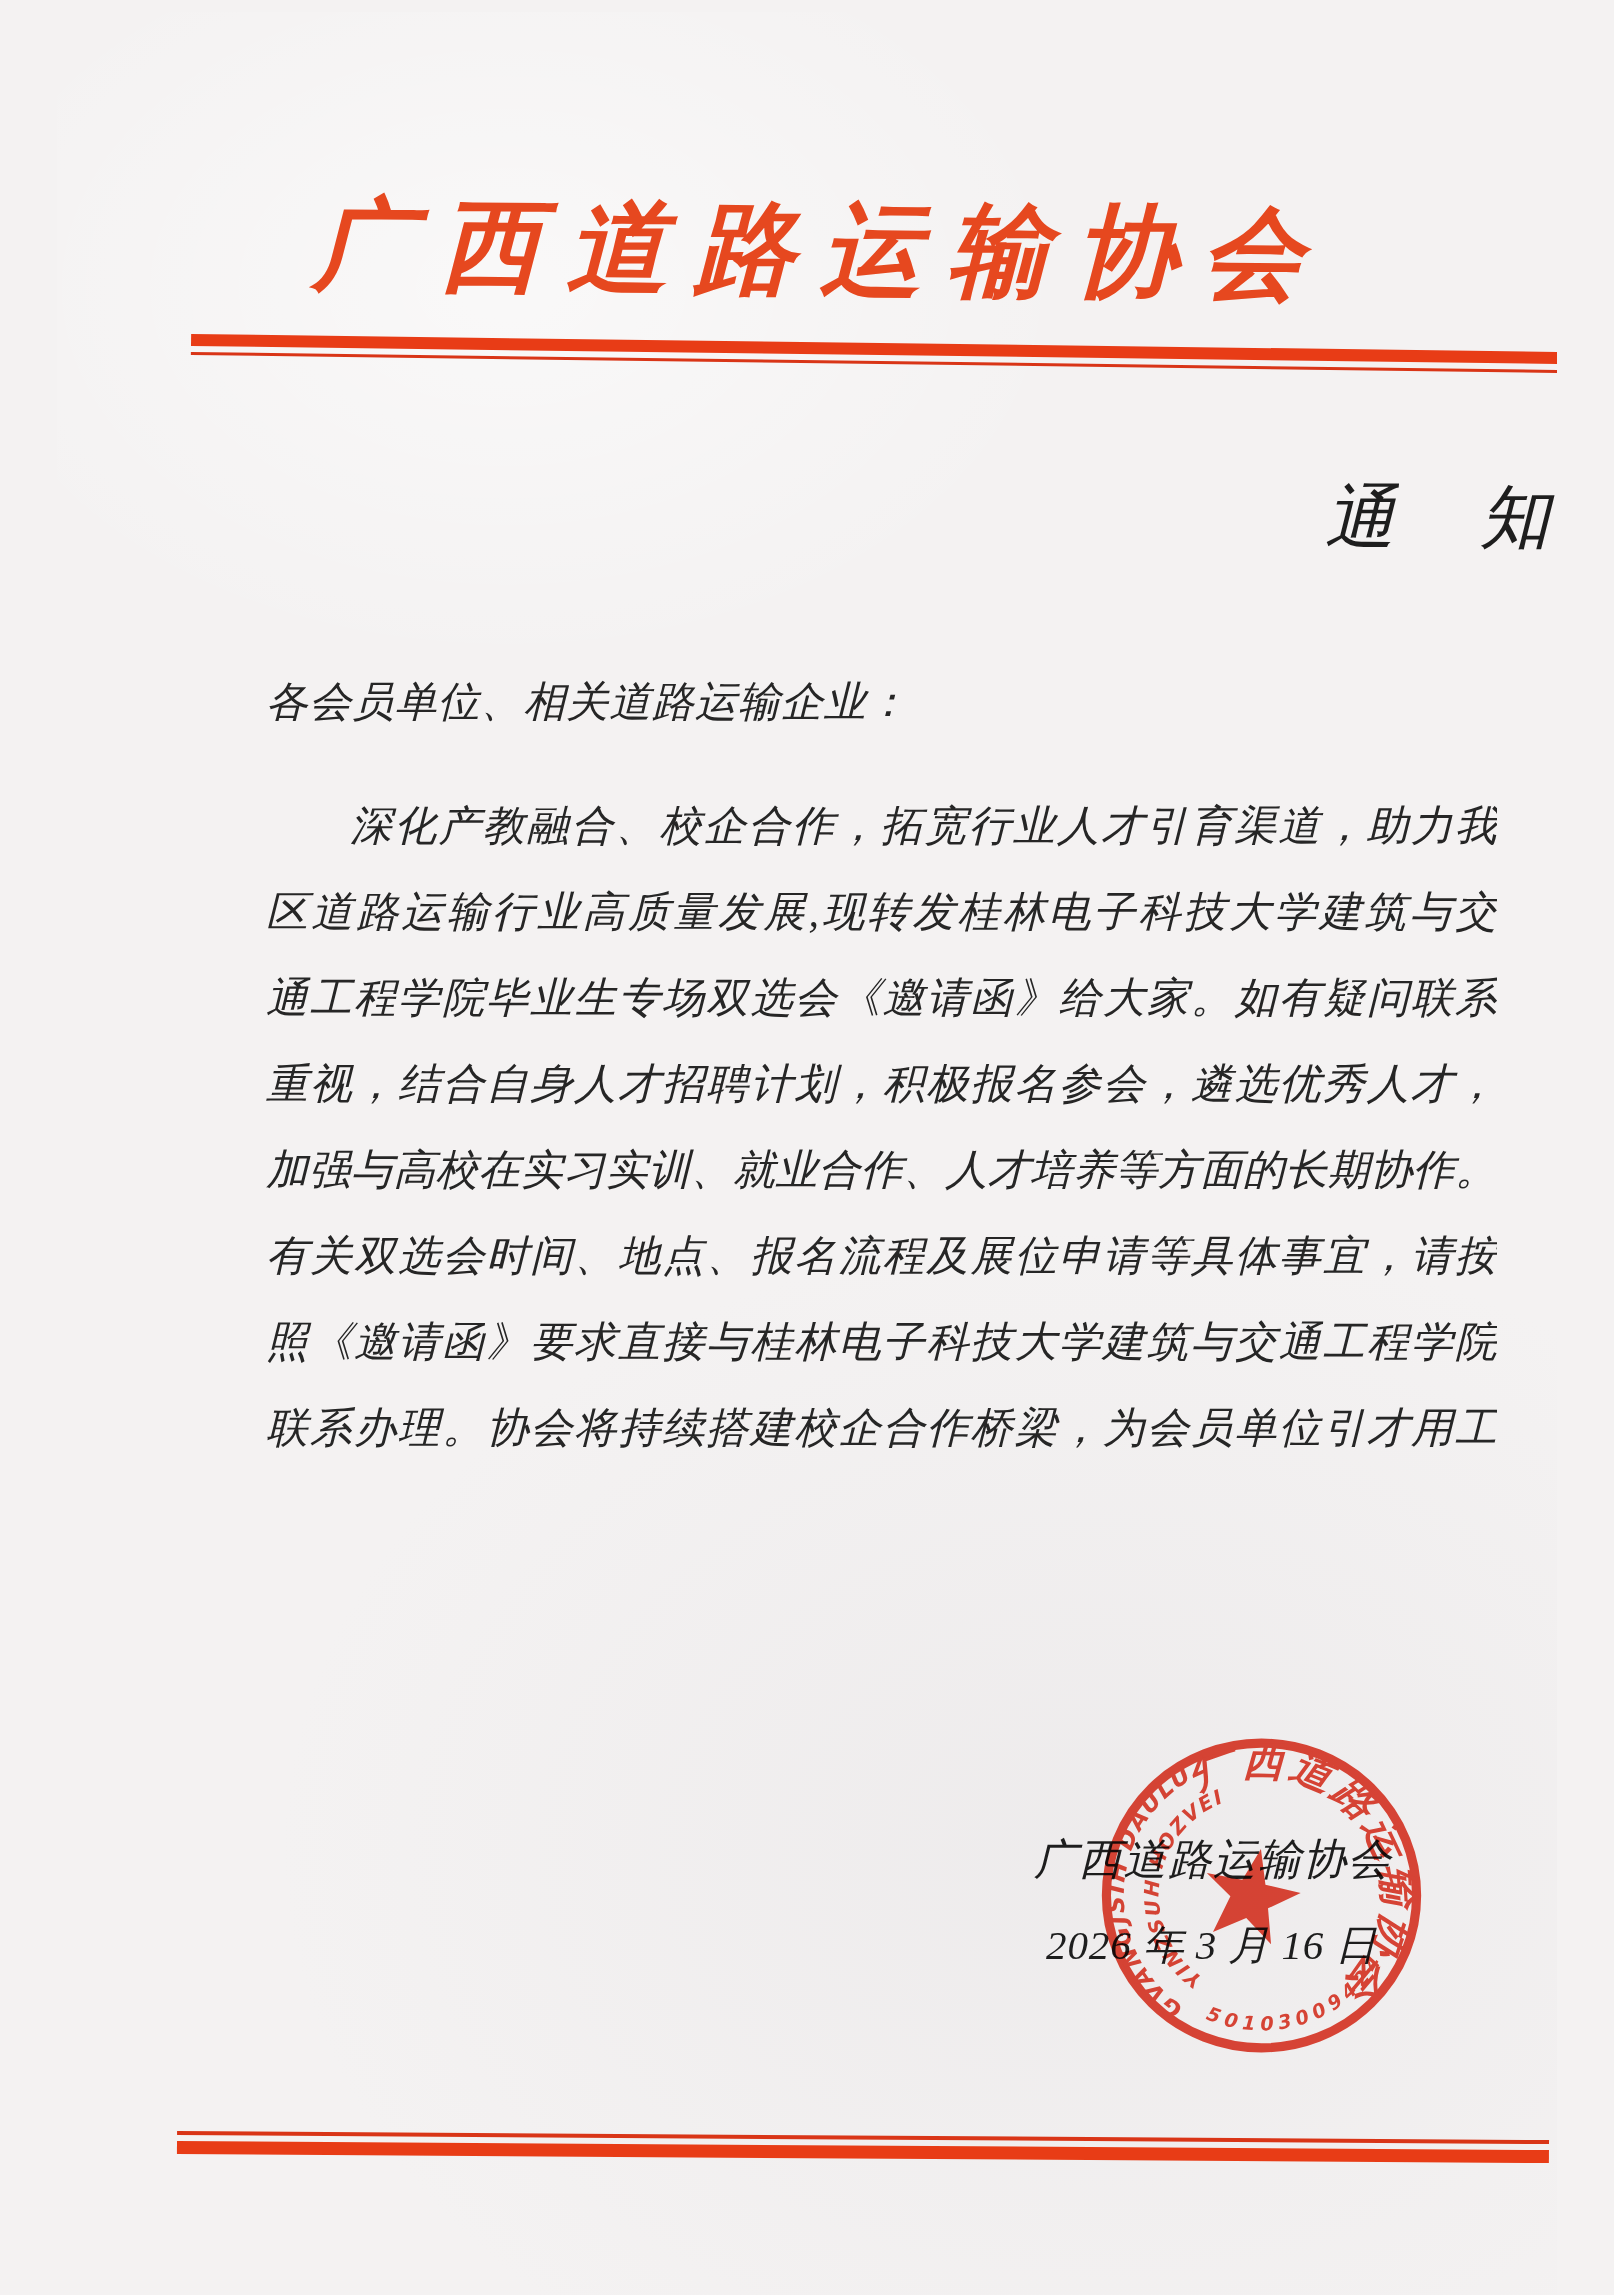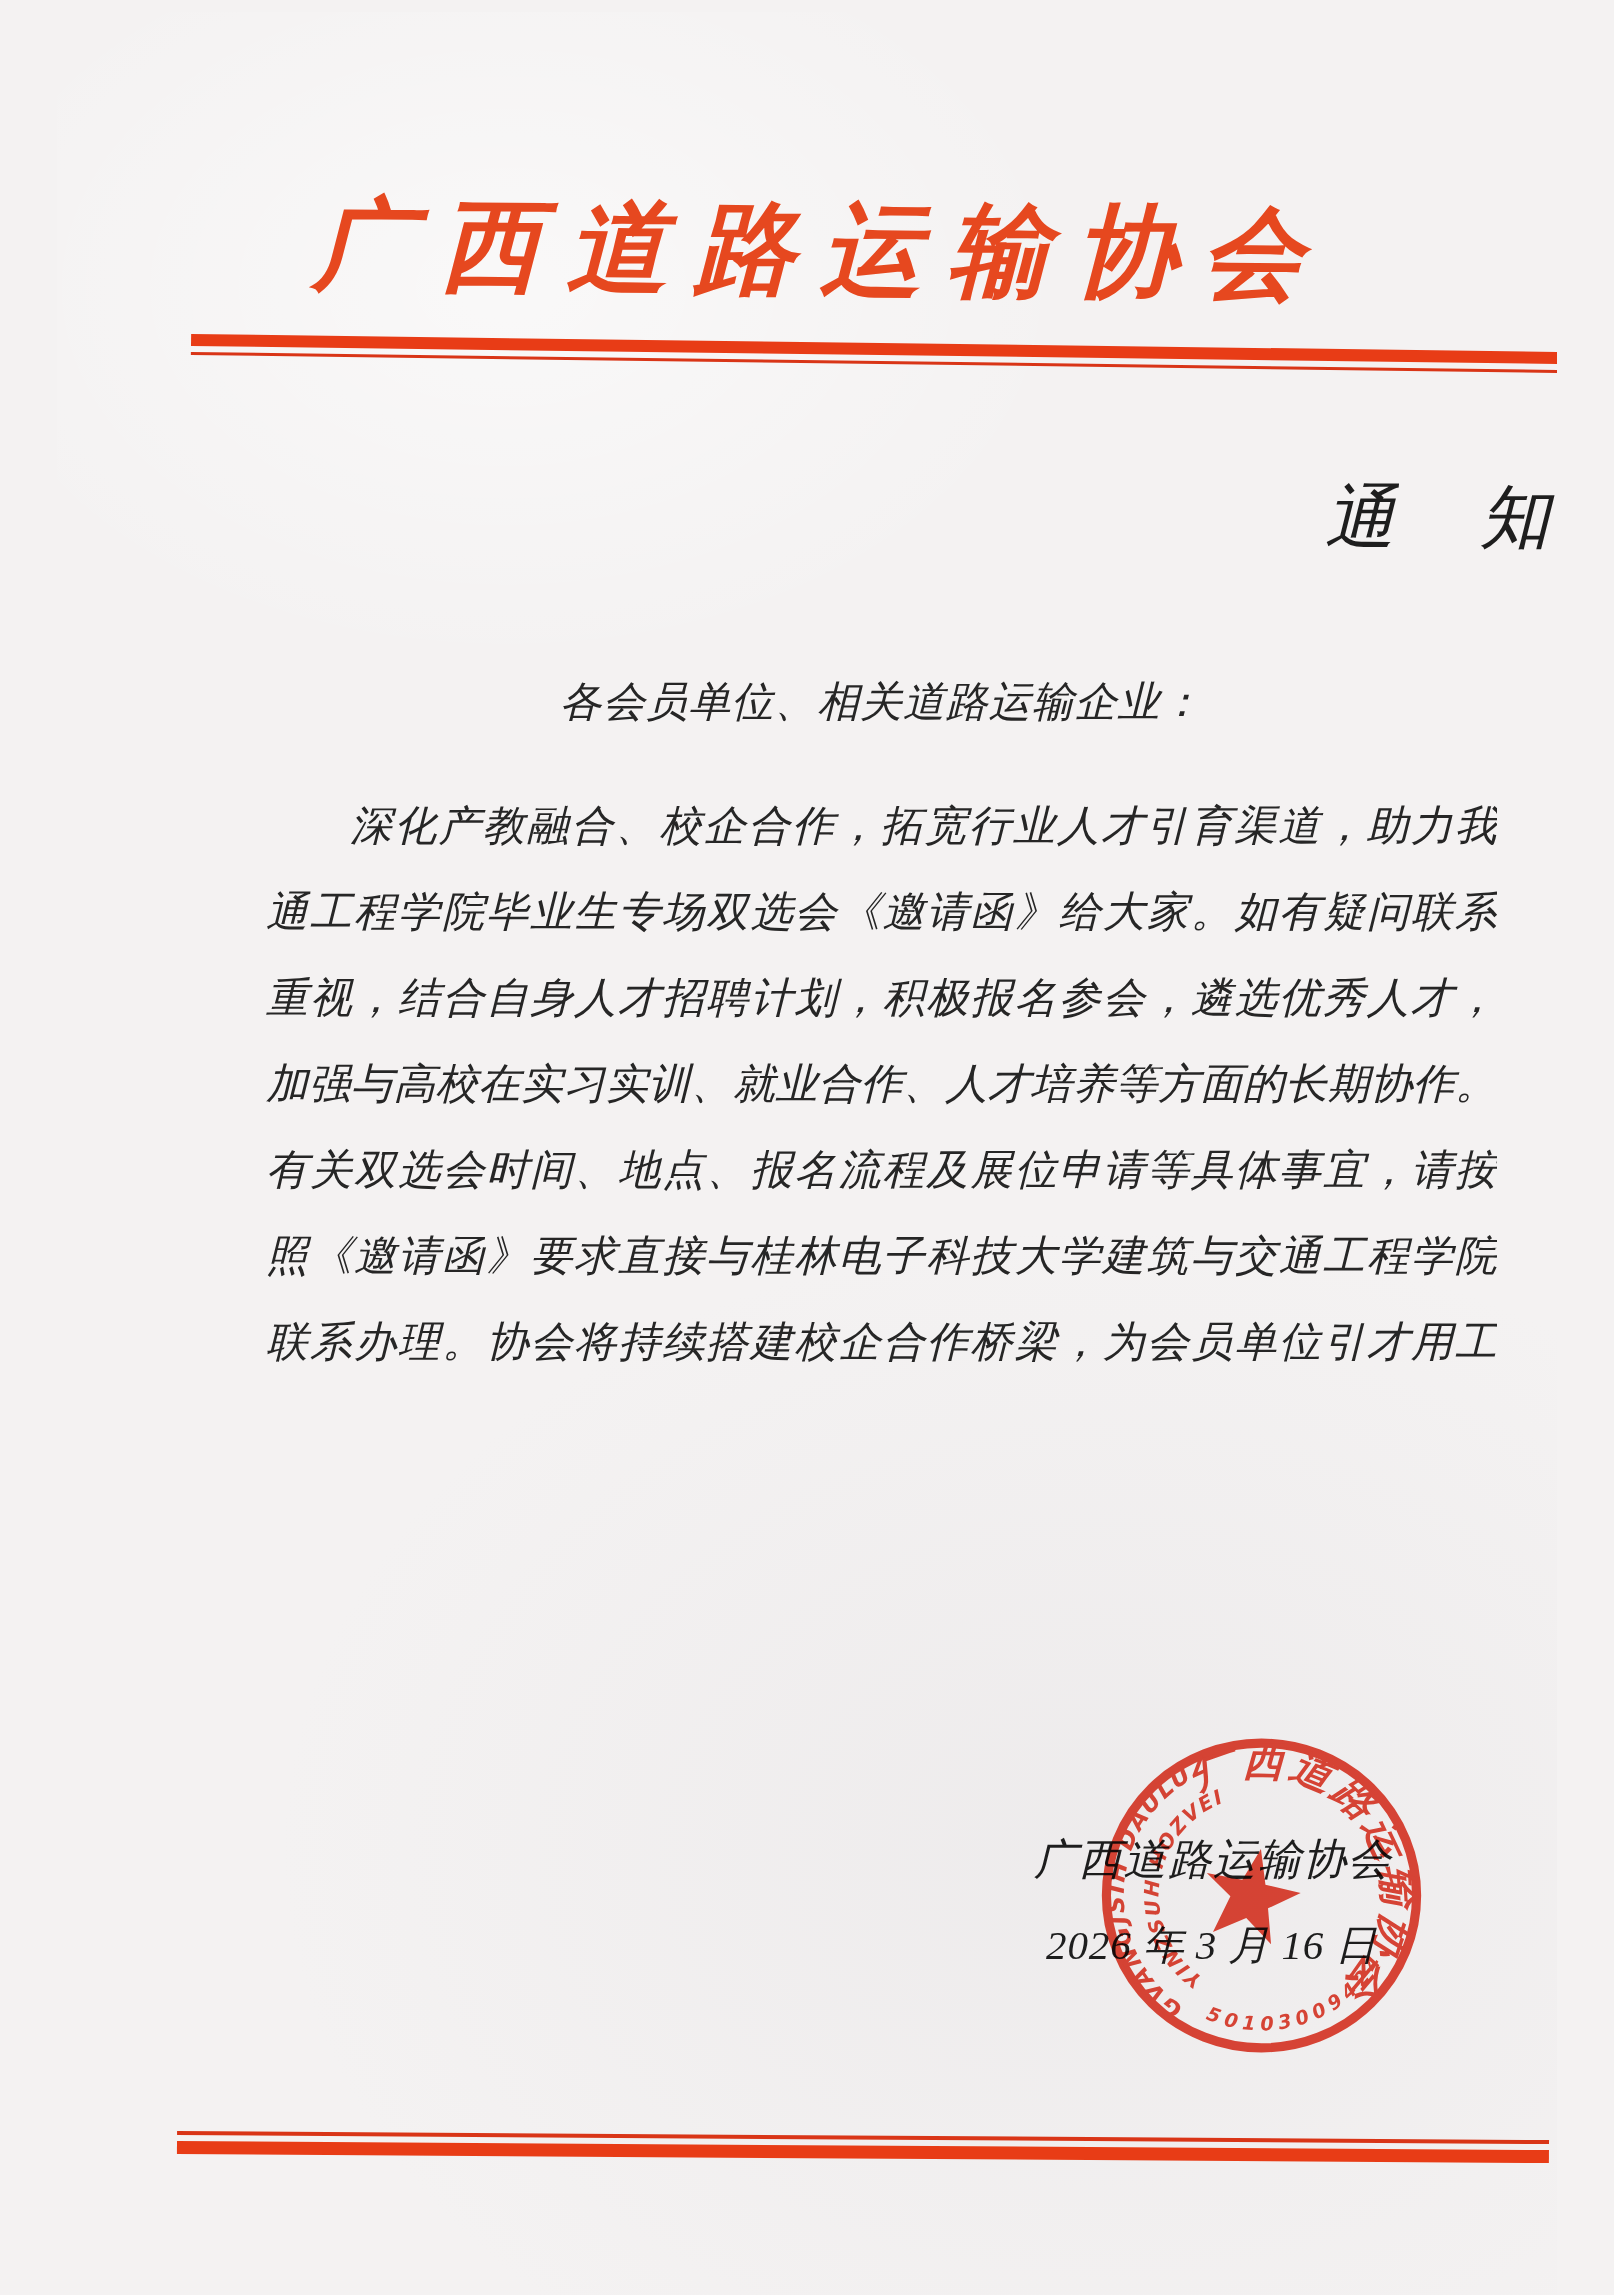"各会员单位、相关道路运输企业：" .salutation { text-align: center -> none }
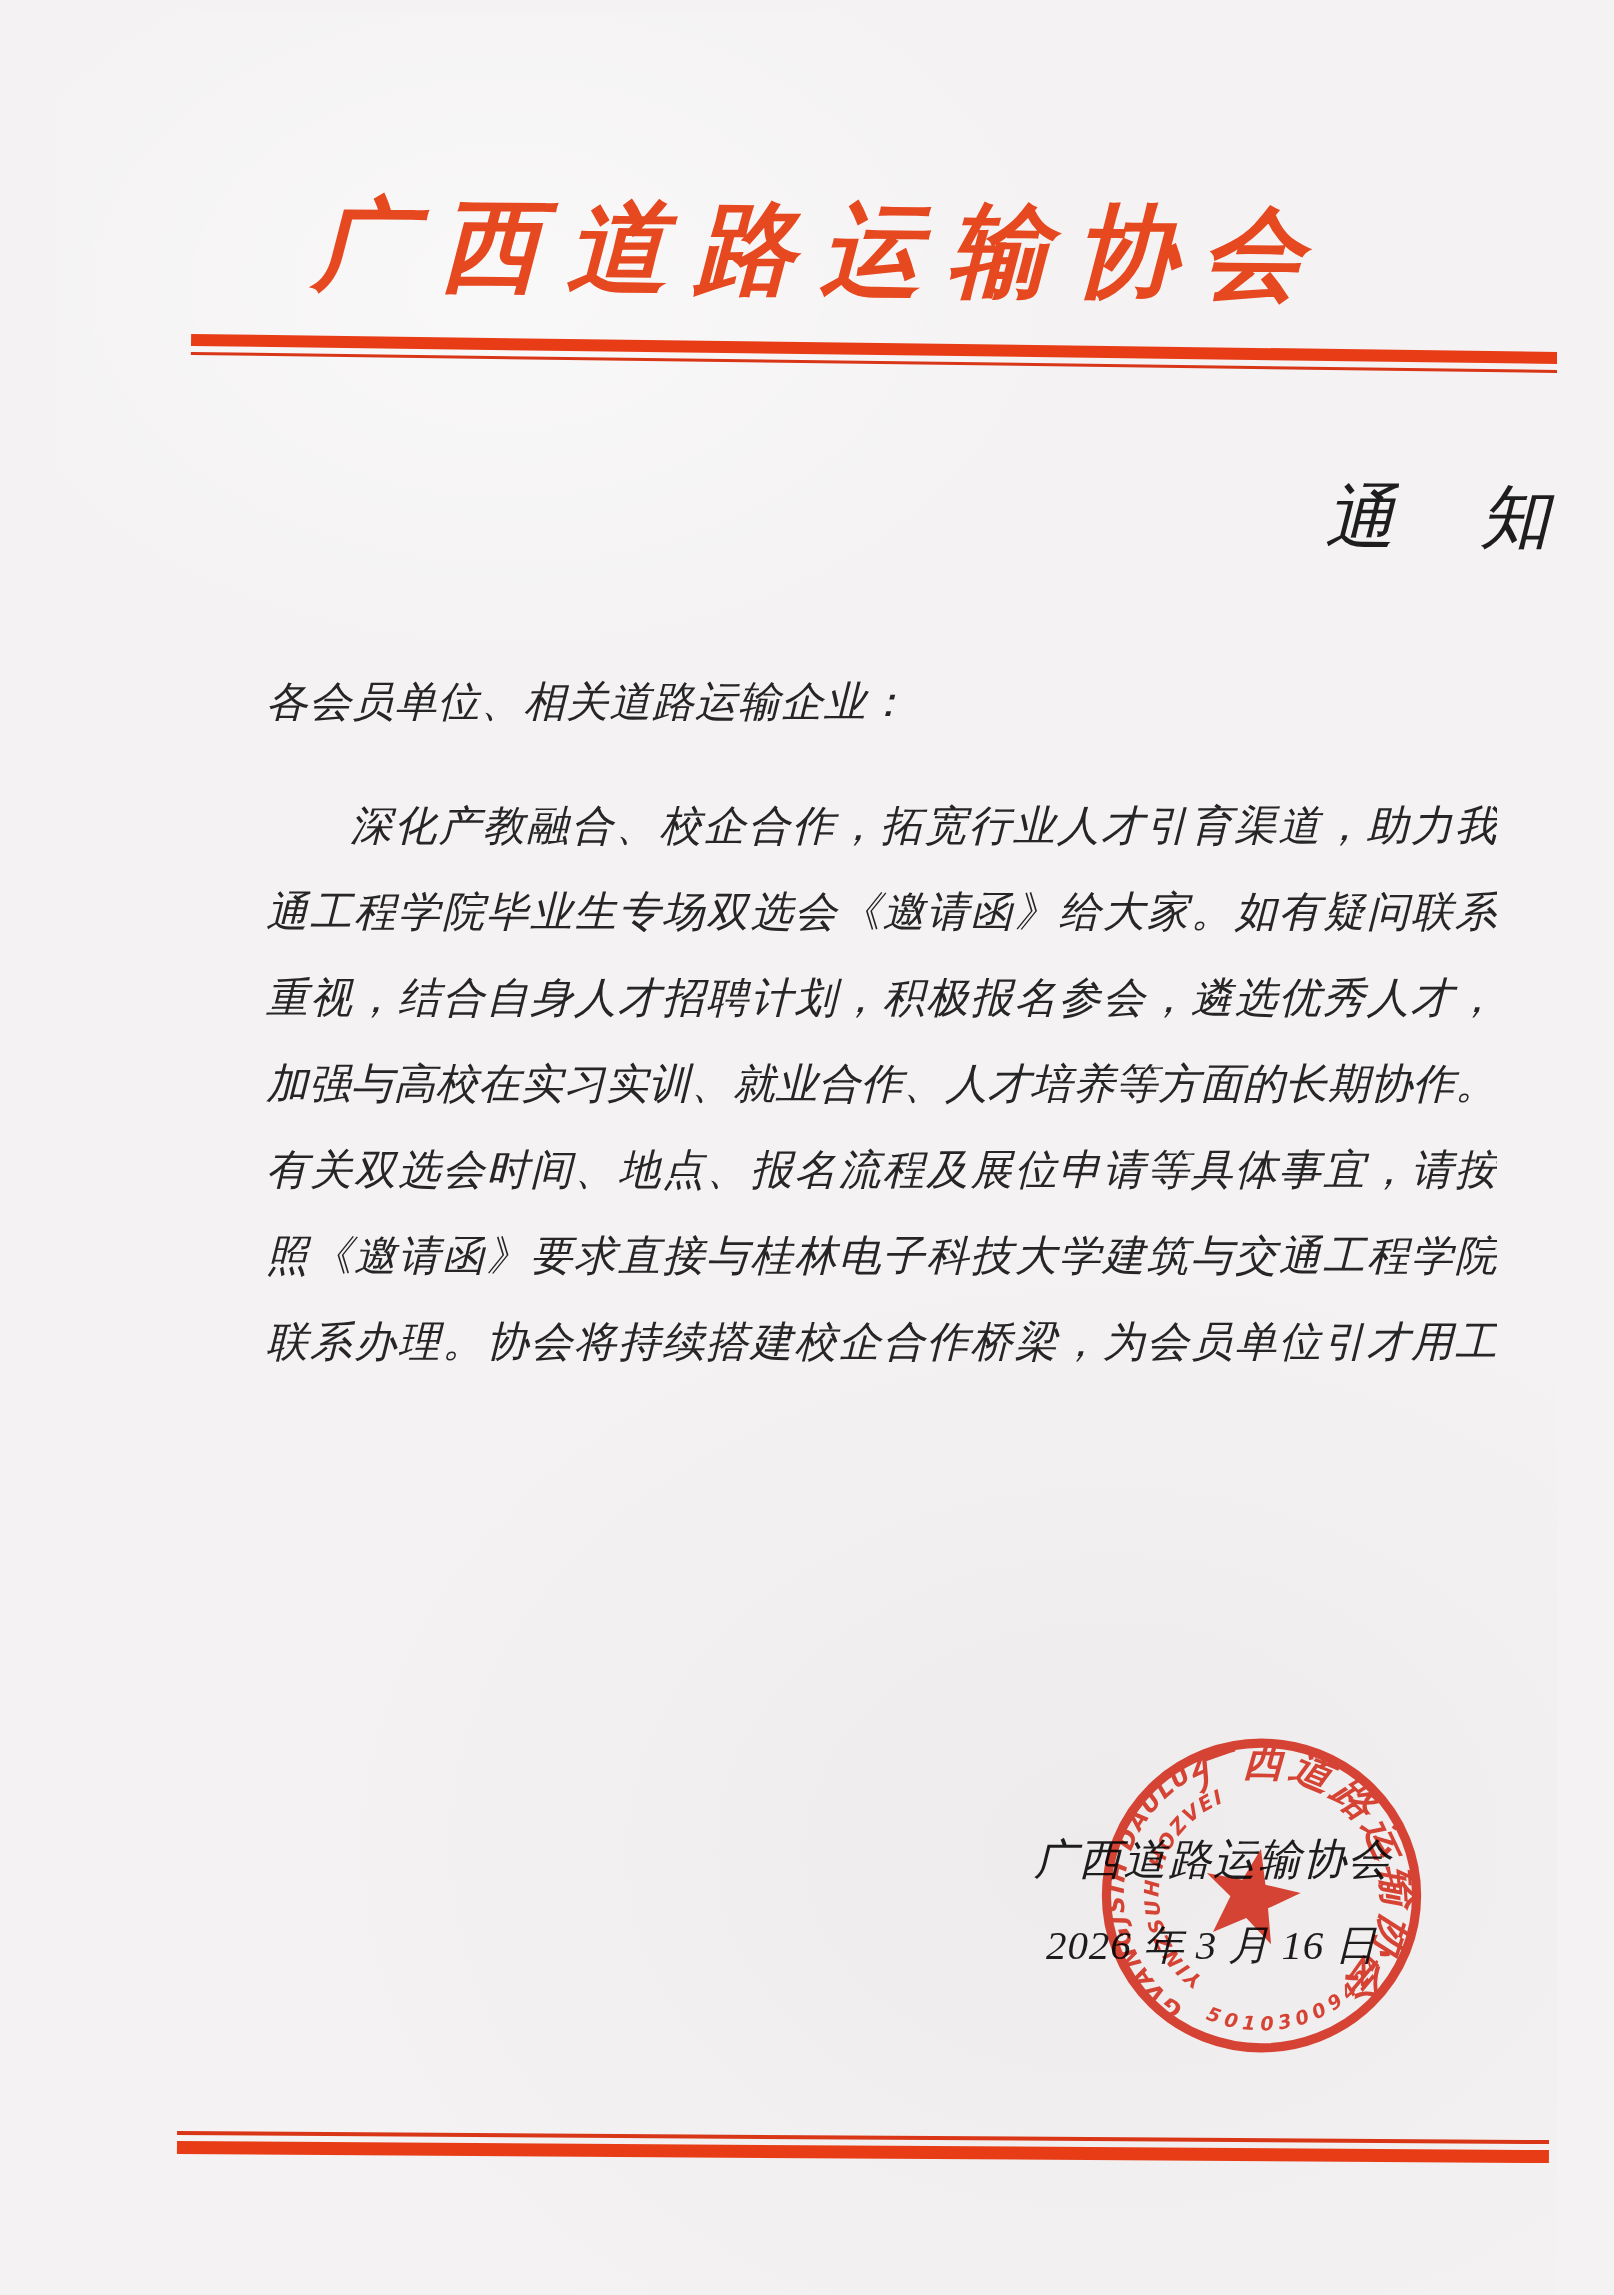"区道路运输行业高质量发展,现转发桂林电子科技大学建筑与交" div.body-line { html: none -> <div>区道路运输行业高质量发展,现转发桂林电子科技大学建筑与交</div> }
